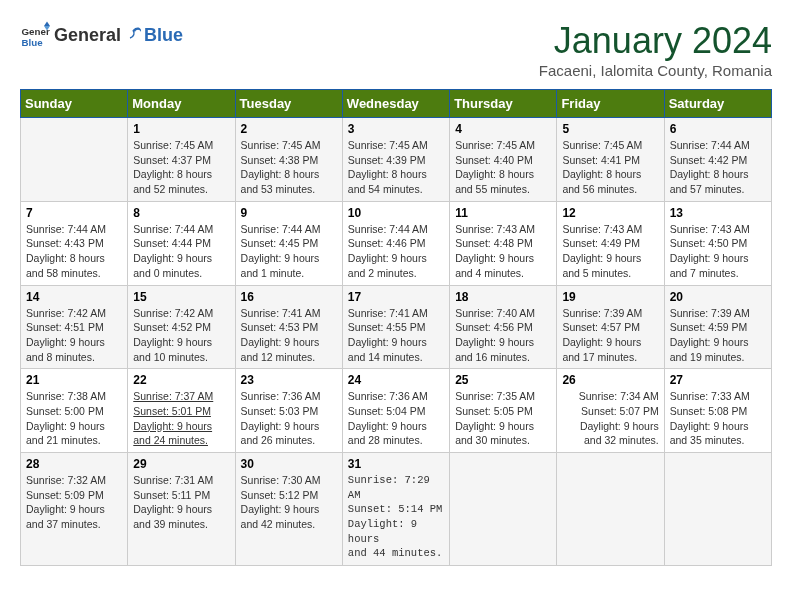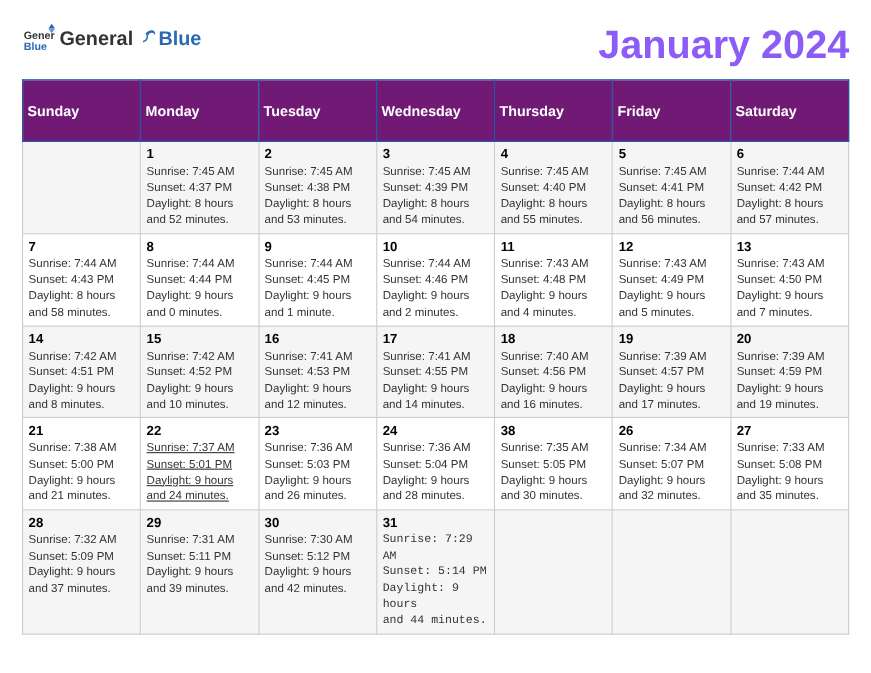"January 2024" .month-title { color: #8b5cf6 -> #14532d; font-weight: bold -> normal }
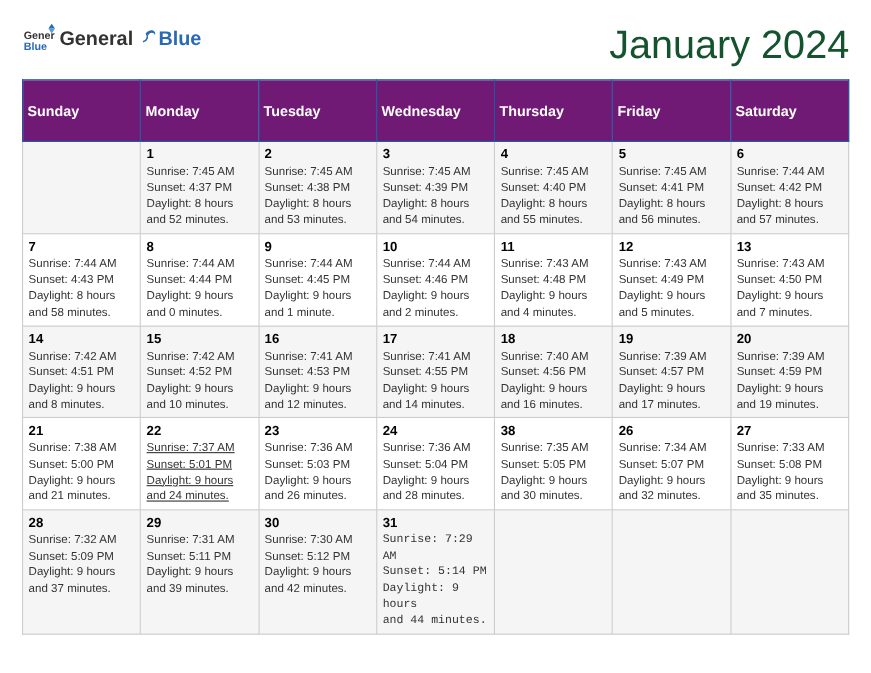"Facaeni, Ialomita County, Romania" div.location-title { html: none -> <div>Facaeni, Ialomita County, Romania</div> }
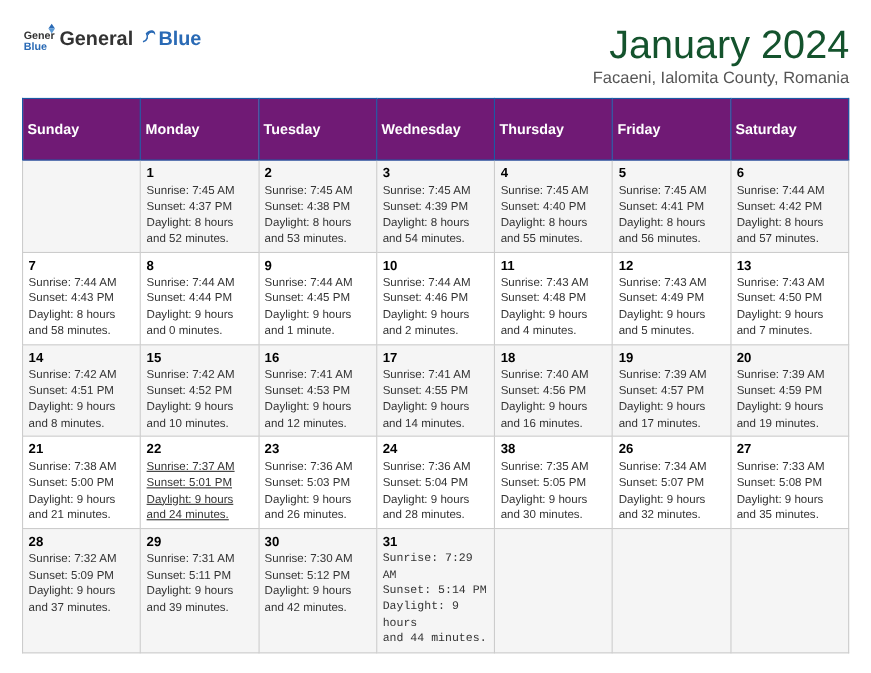"Sunday" thead tr th { background-color: #701a75 -> #4d7c0f; padding: 20px 4px -> 6px 4px }
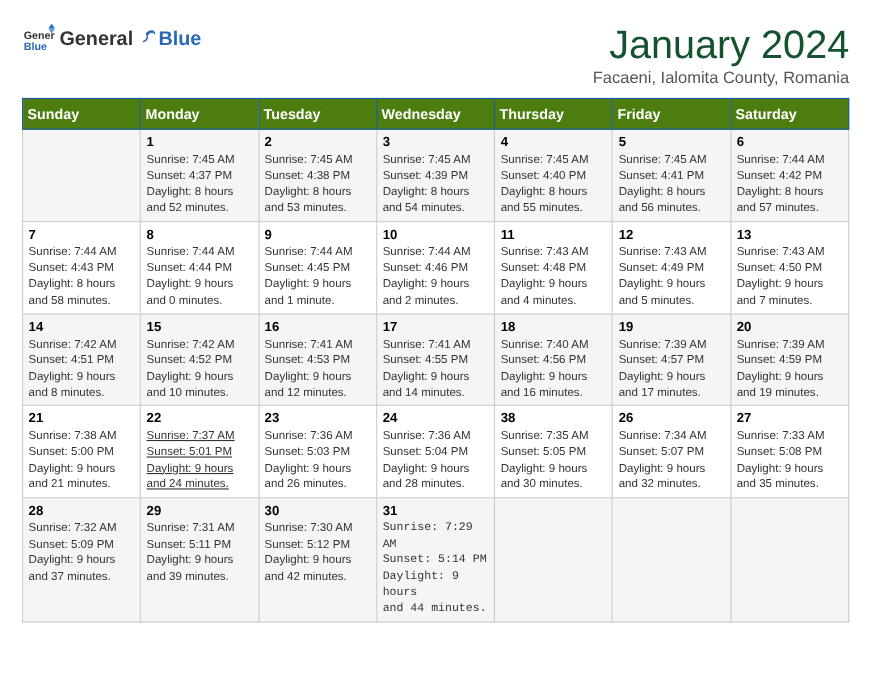"38" span.day-num { text: 38 -> 25 }
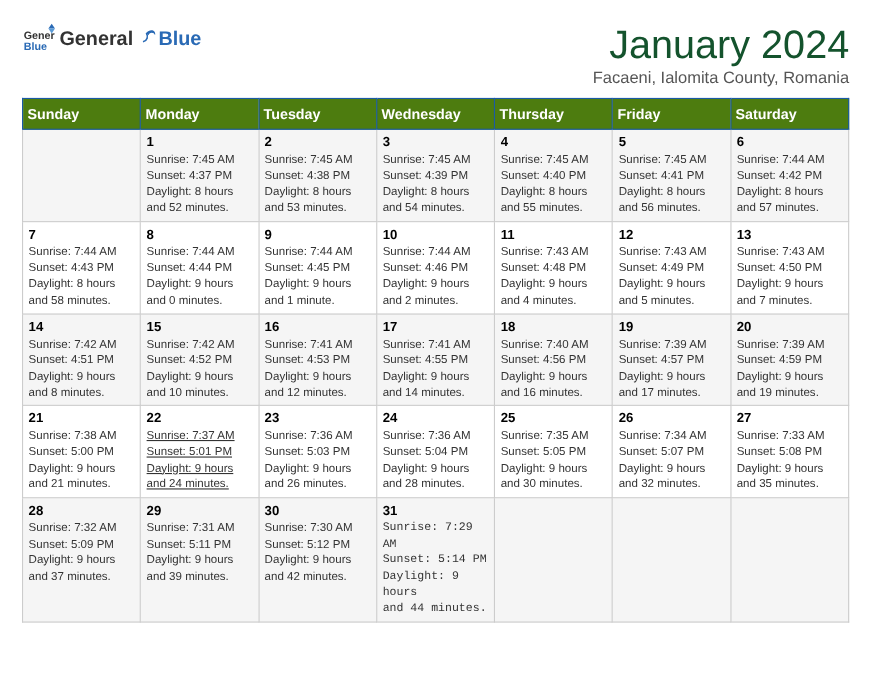"Sunrise: 7:34 AM" div.day-info { text-align: none -> right }
